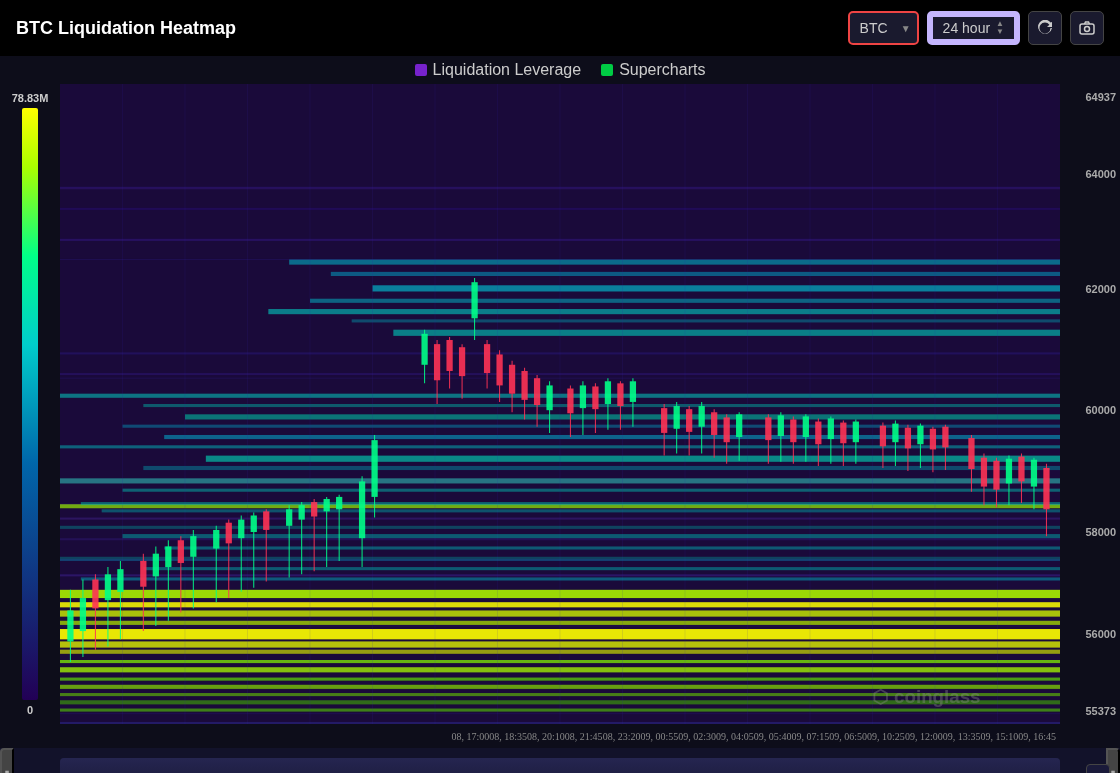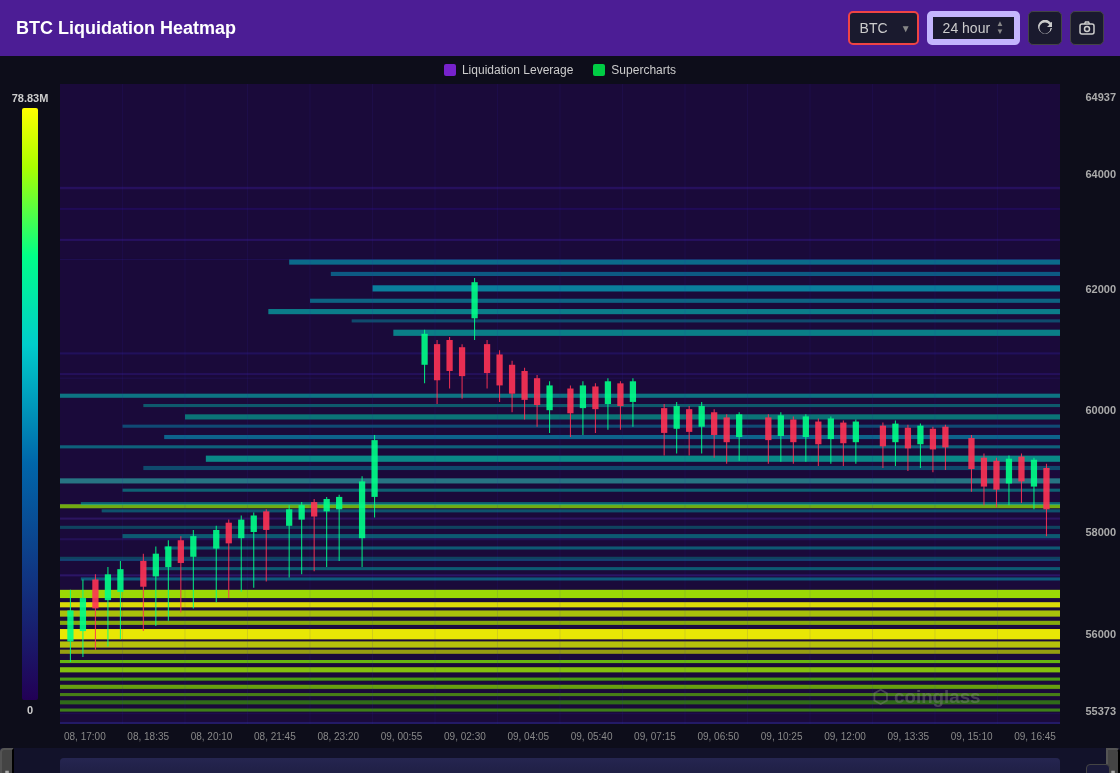"BTC Liquidation Heatmap" .header { background: #4c1d95 -> #000000 }
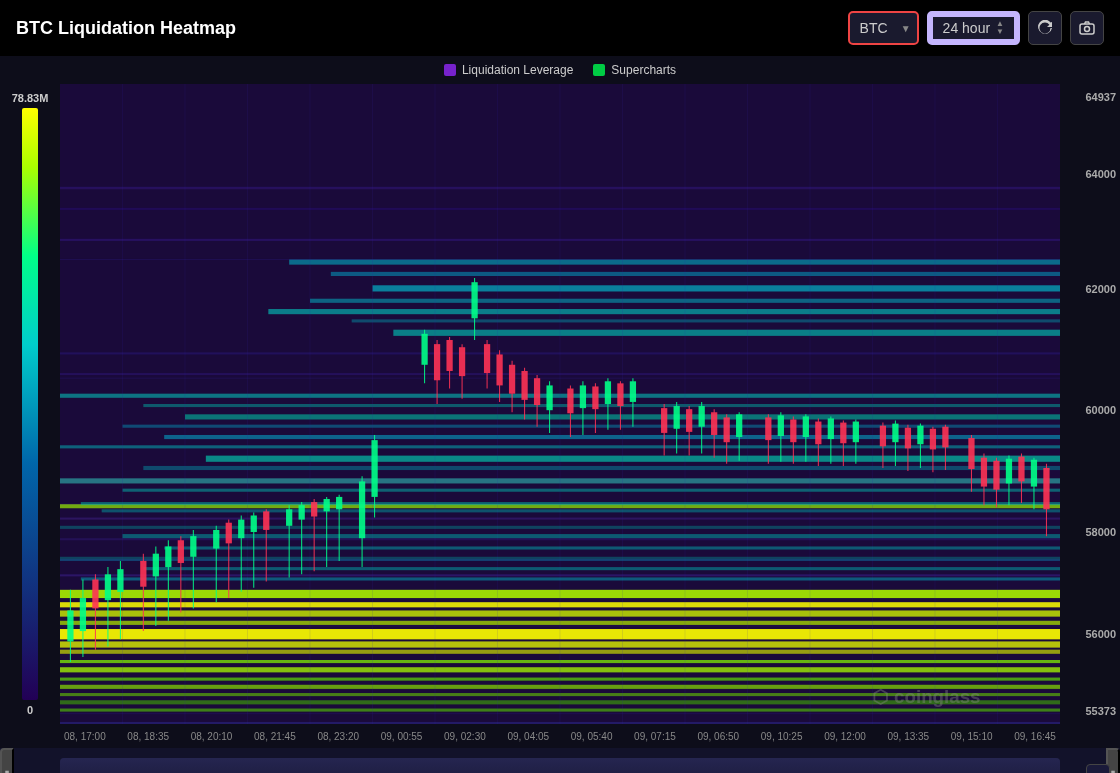"Liquidation Leverage" .legend { font-size: 12px -> 16px }
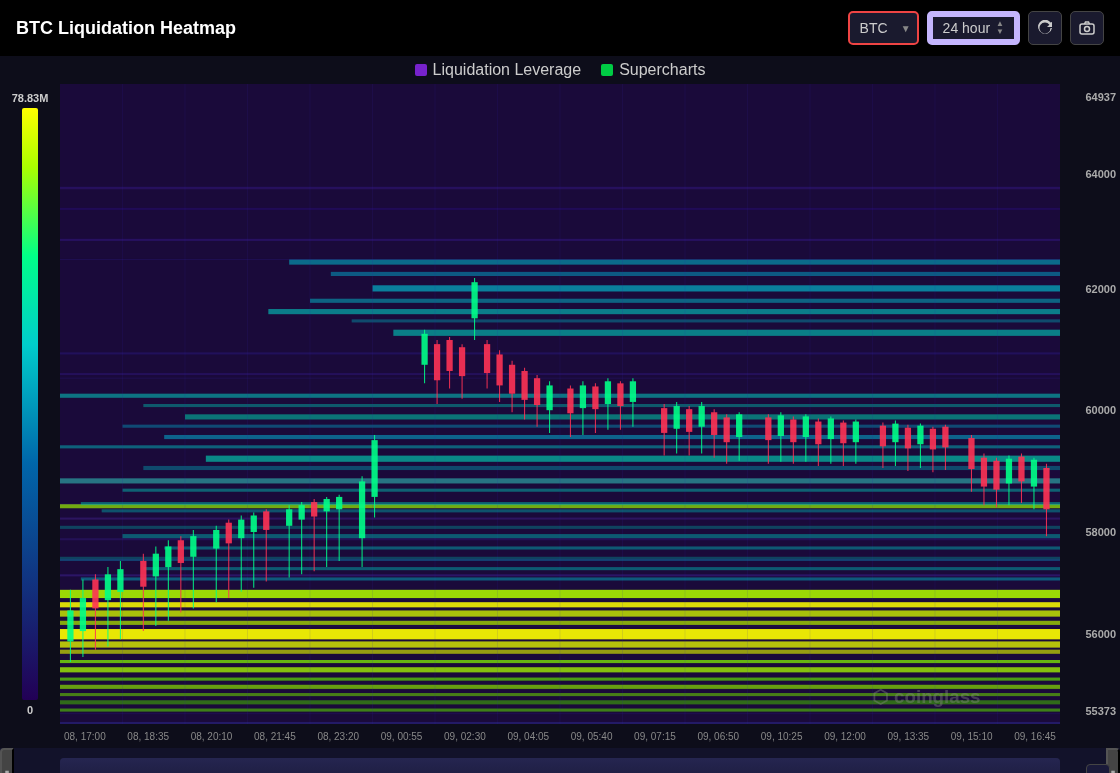"08, 17:00" .x-labels { font-family: none -> Liberation Serif, serif; justify-content: space-between -> flex-end }
